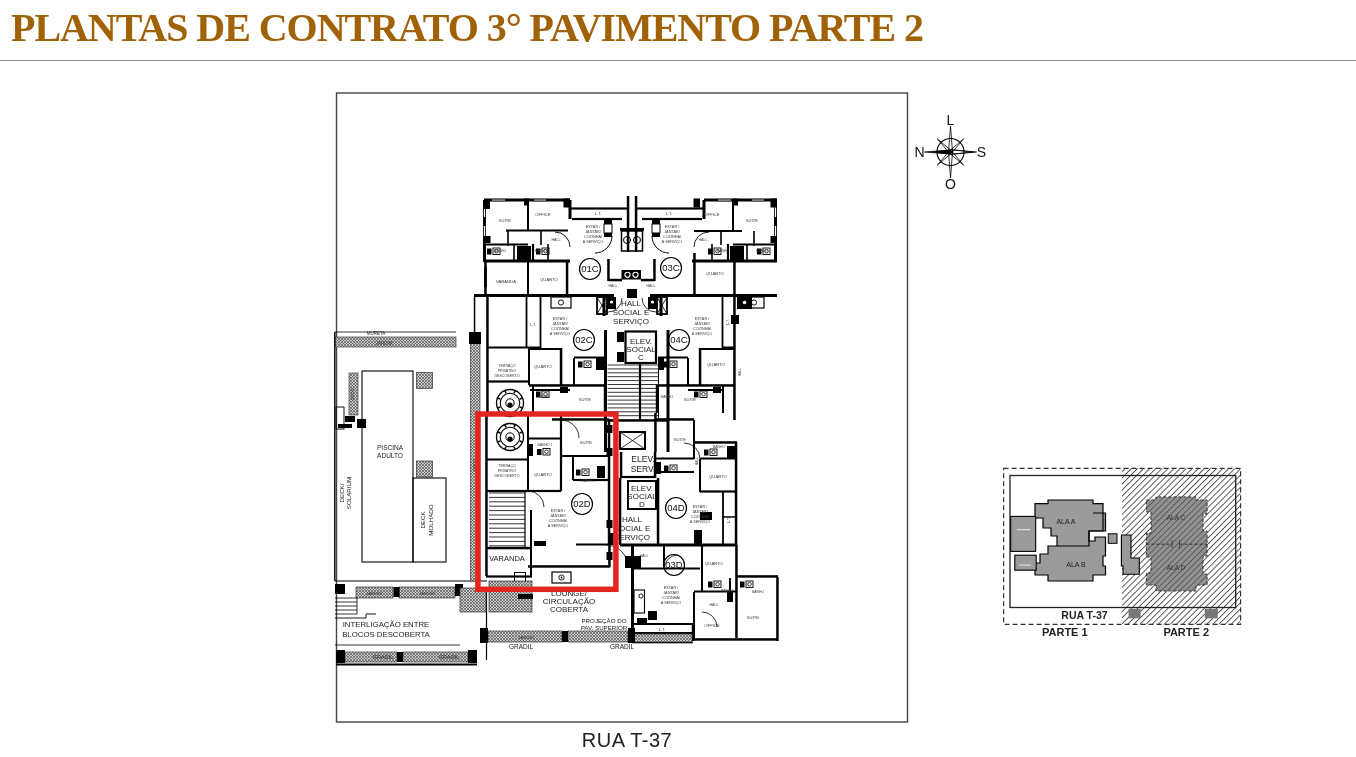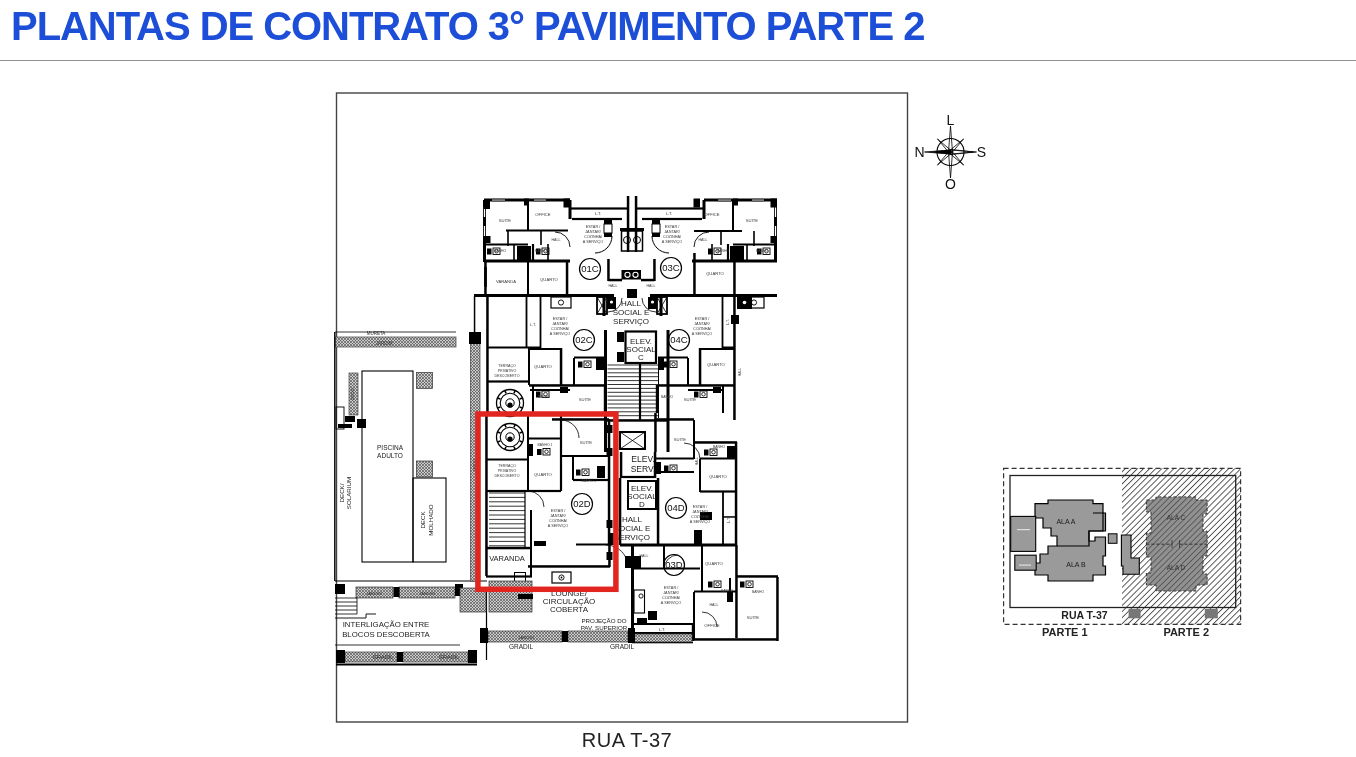"PLANTAS DE CONTRATO 3° PAVIMENTO" #title { color: #1d4ed8 -> #a16207; font-family: none -> Liberation Serif, serif }
